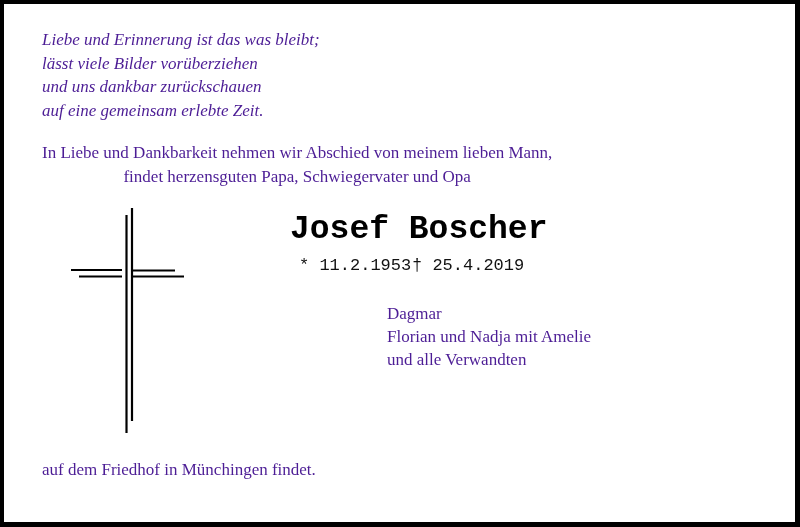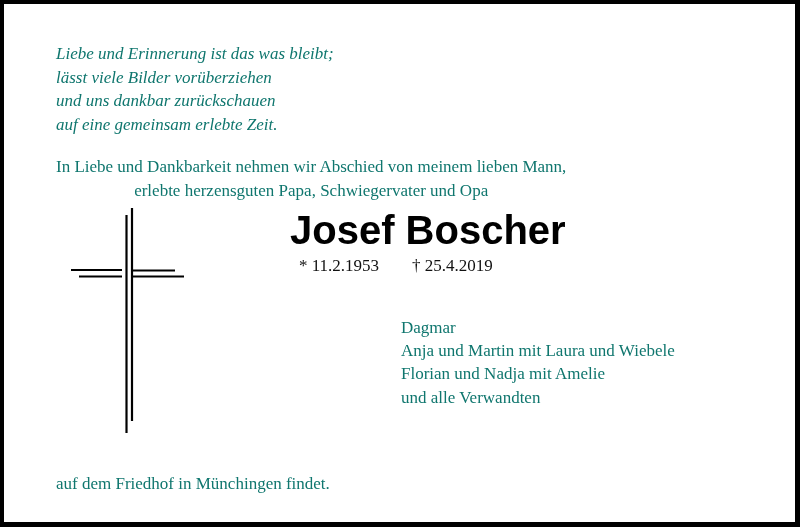"Liebe und Erinnerung ist das" .txt { color: #0f766e -> #4c1d95; margin: 16px -> 2px }
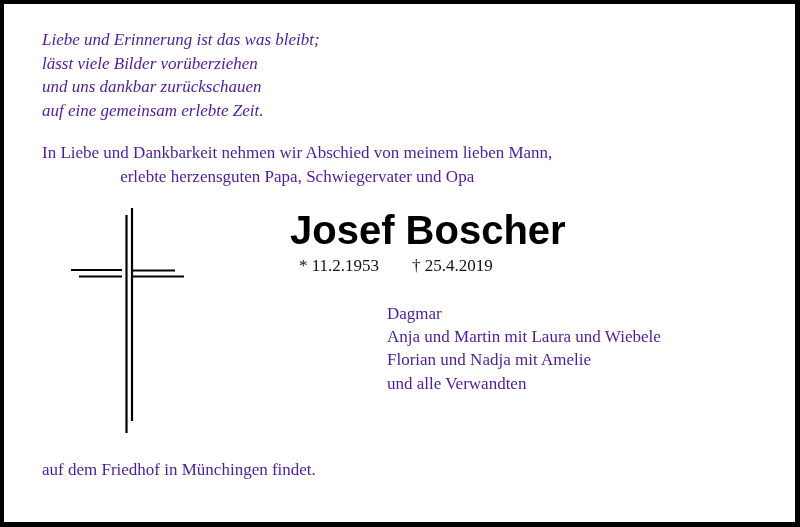"erlebte herzensguten Papa," span.line { text: erlebte -> findet }
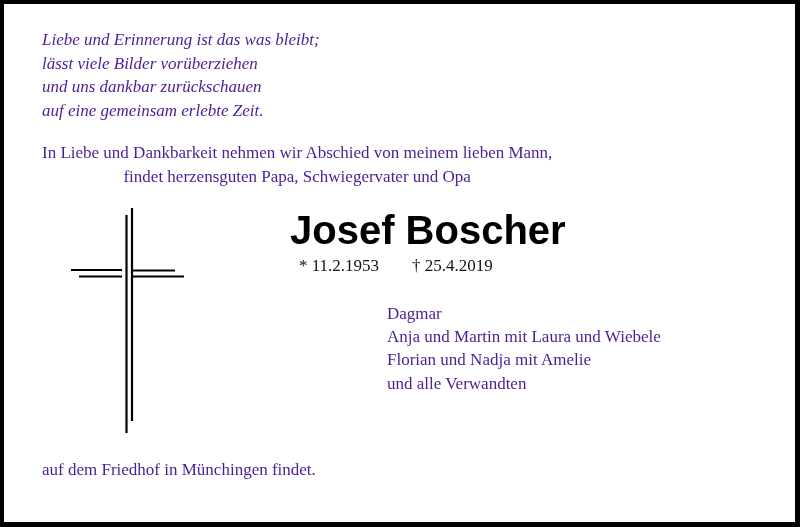"Josef Boscher" .name { font-family: Liberation Sans, sans-serif -> Liberation Mono, monospace; font-size: 40px -> 33px }
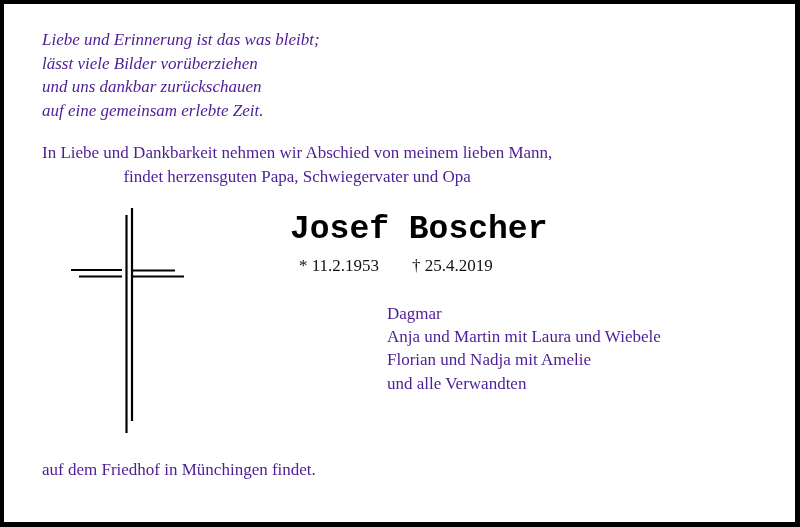"* 11.2.1953" .date { font-family: Liberation Serif, serif -> Liberation Mono, monospace }
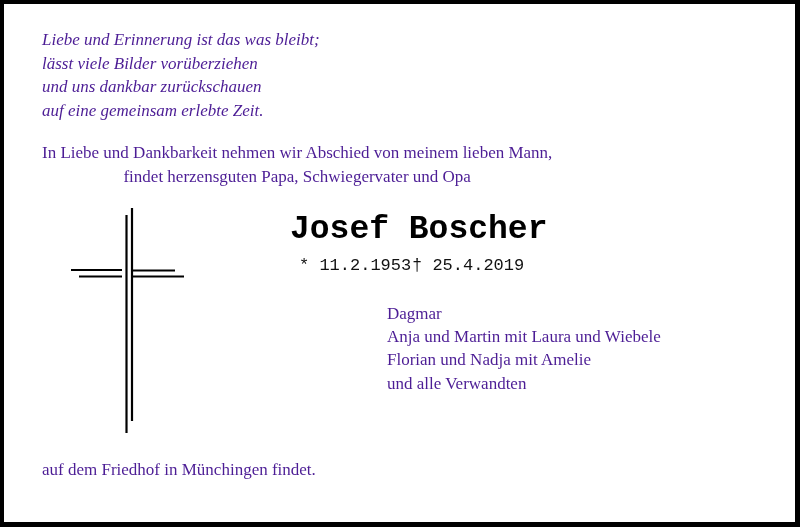"Anja und Martin mit Laura" span.line { html: <span>Anja und Martin mit Laura und Wiebele</span> -> none }
